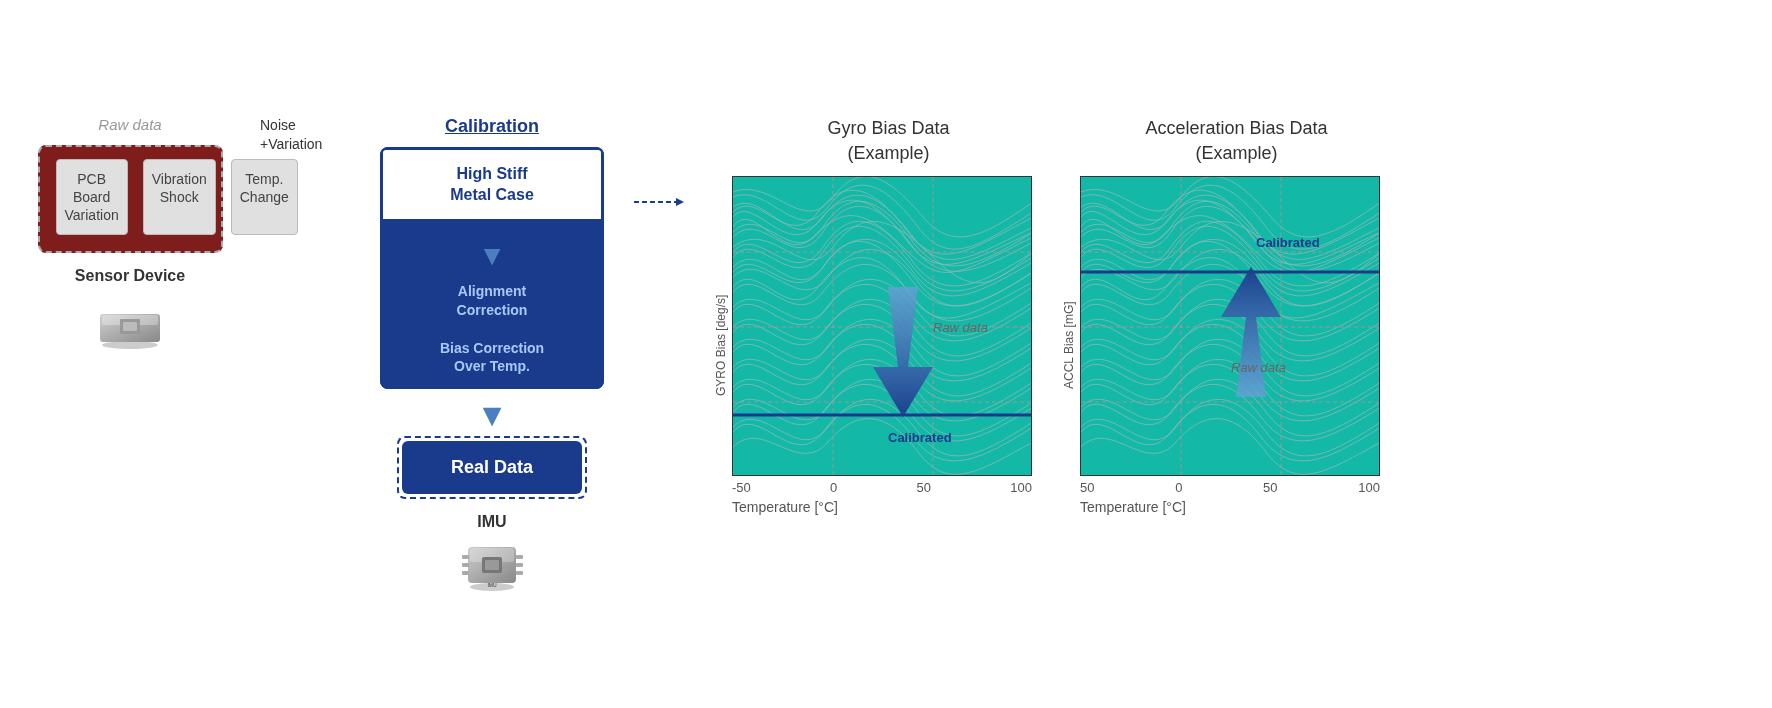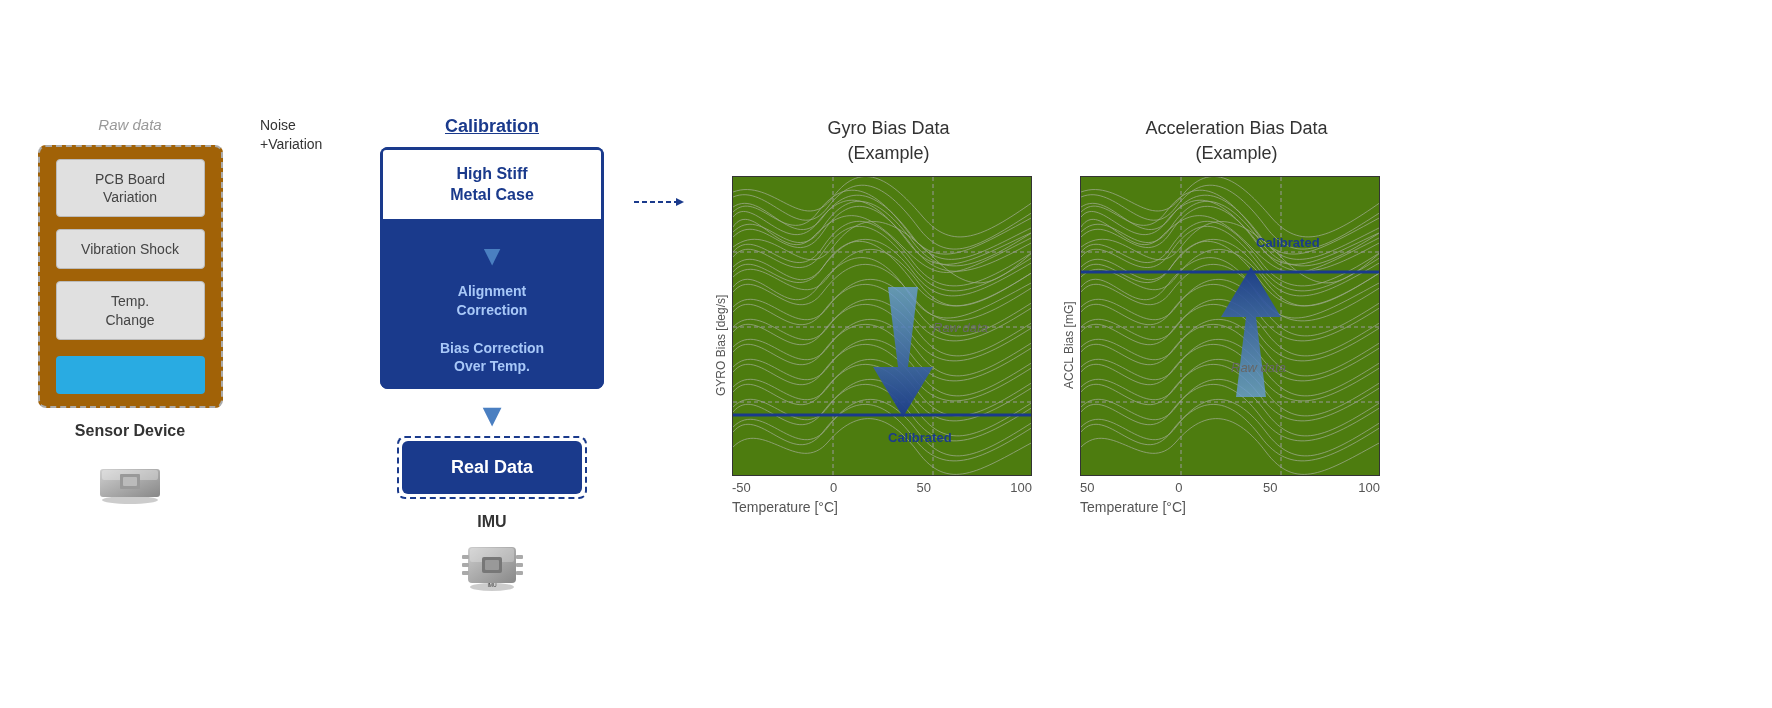"PCB Board" .raw-data-box { background: #a16207 -> #7f1d1d; flex-direction: column -> none; gap: 8px -> 15px }
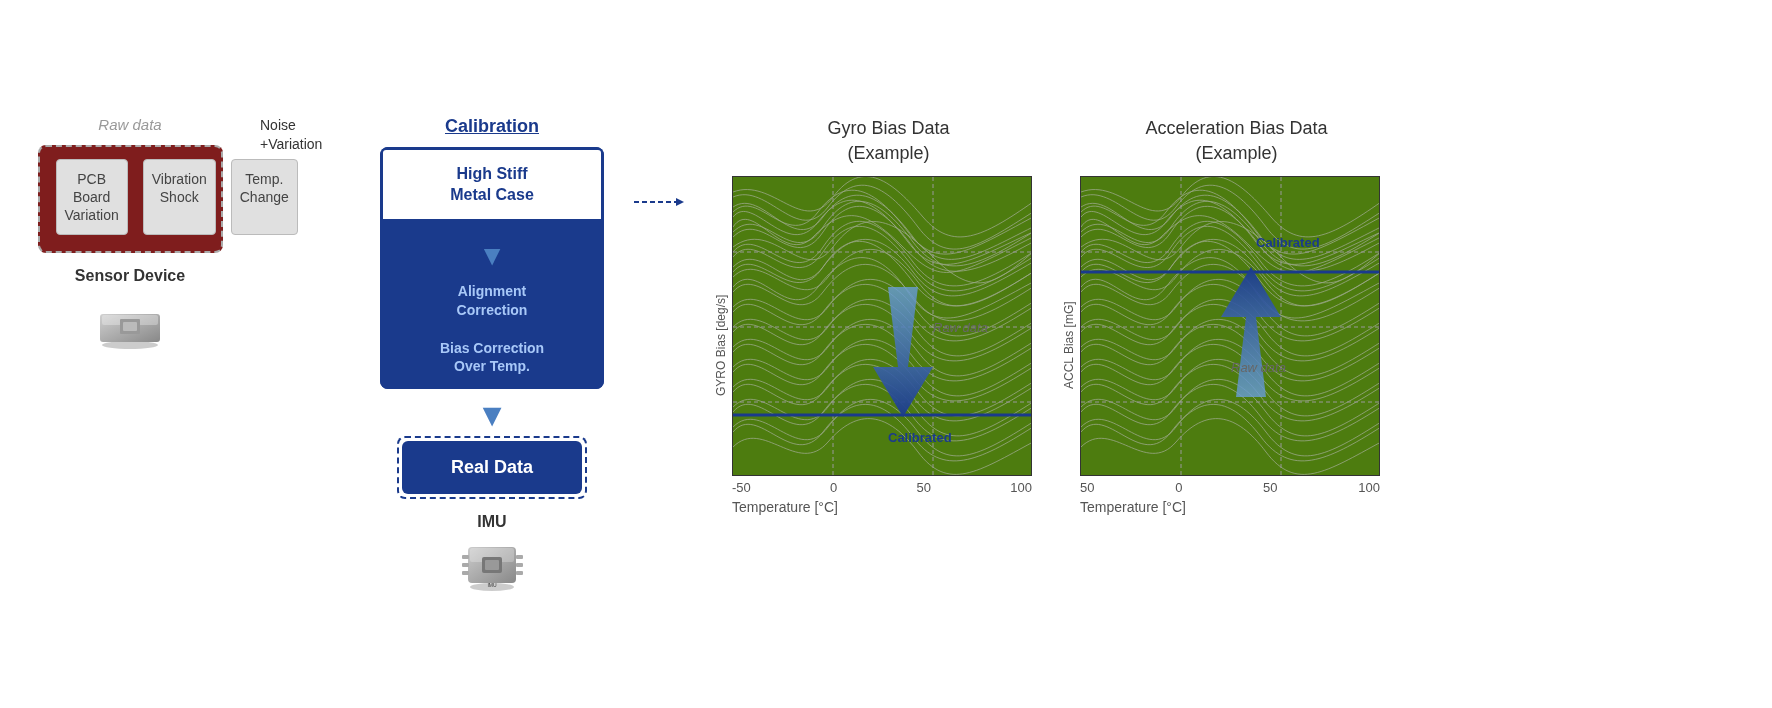"Calibrated" .chart-area { background: #4d7c0f -> #14b8a6 }
